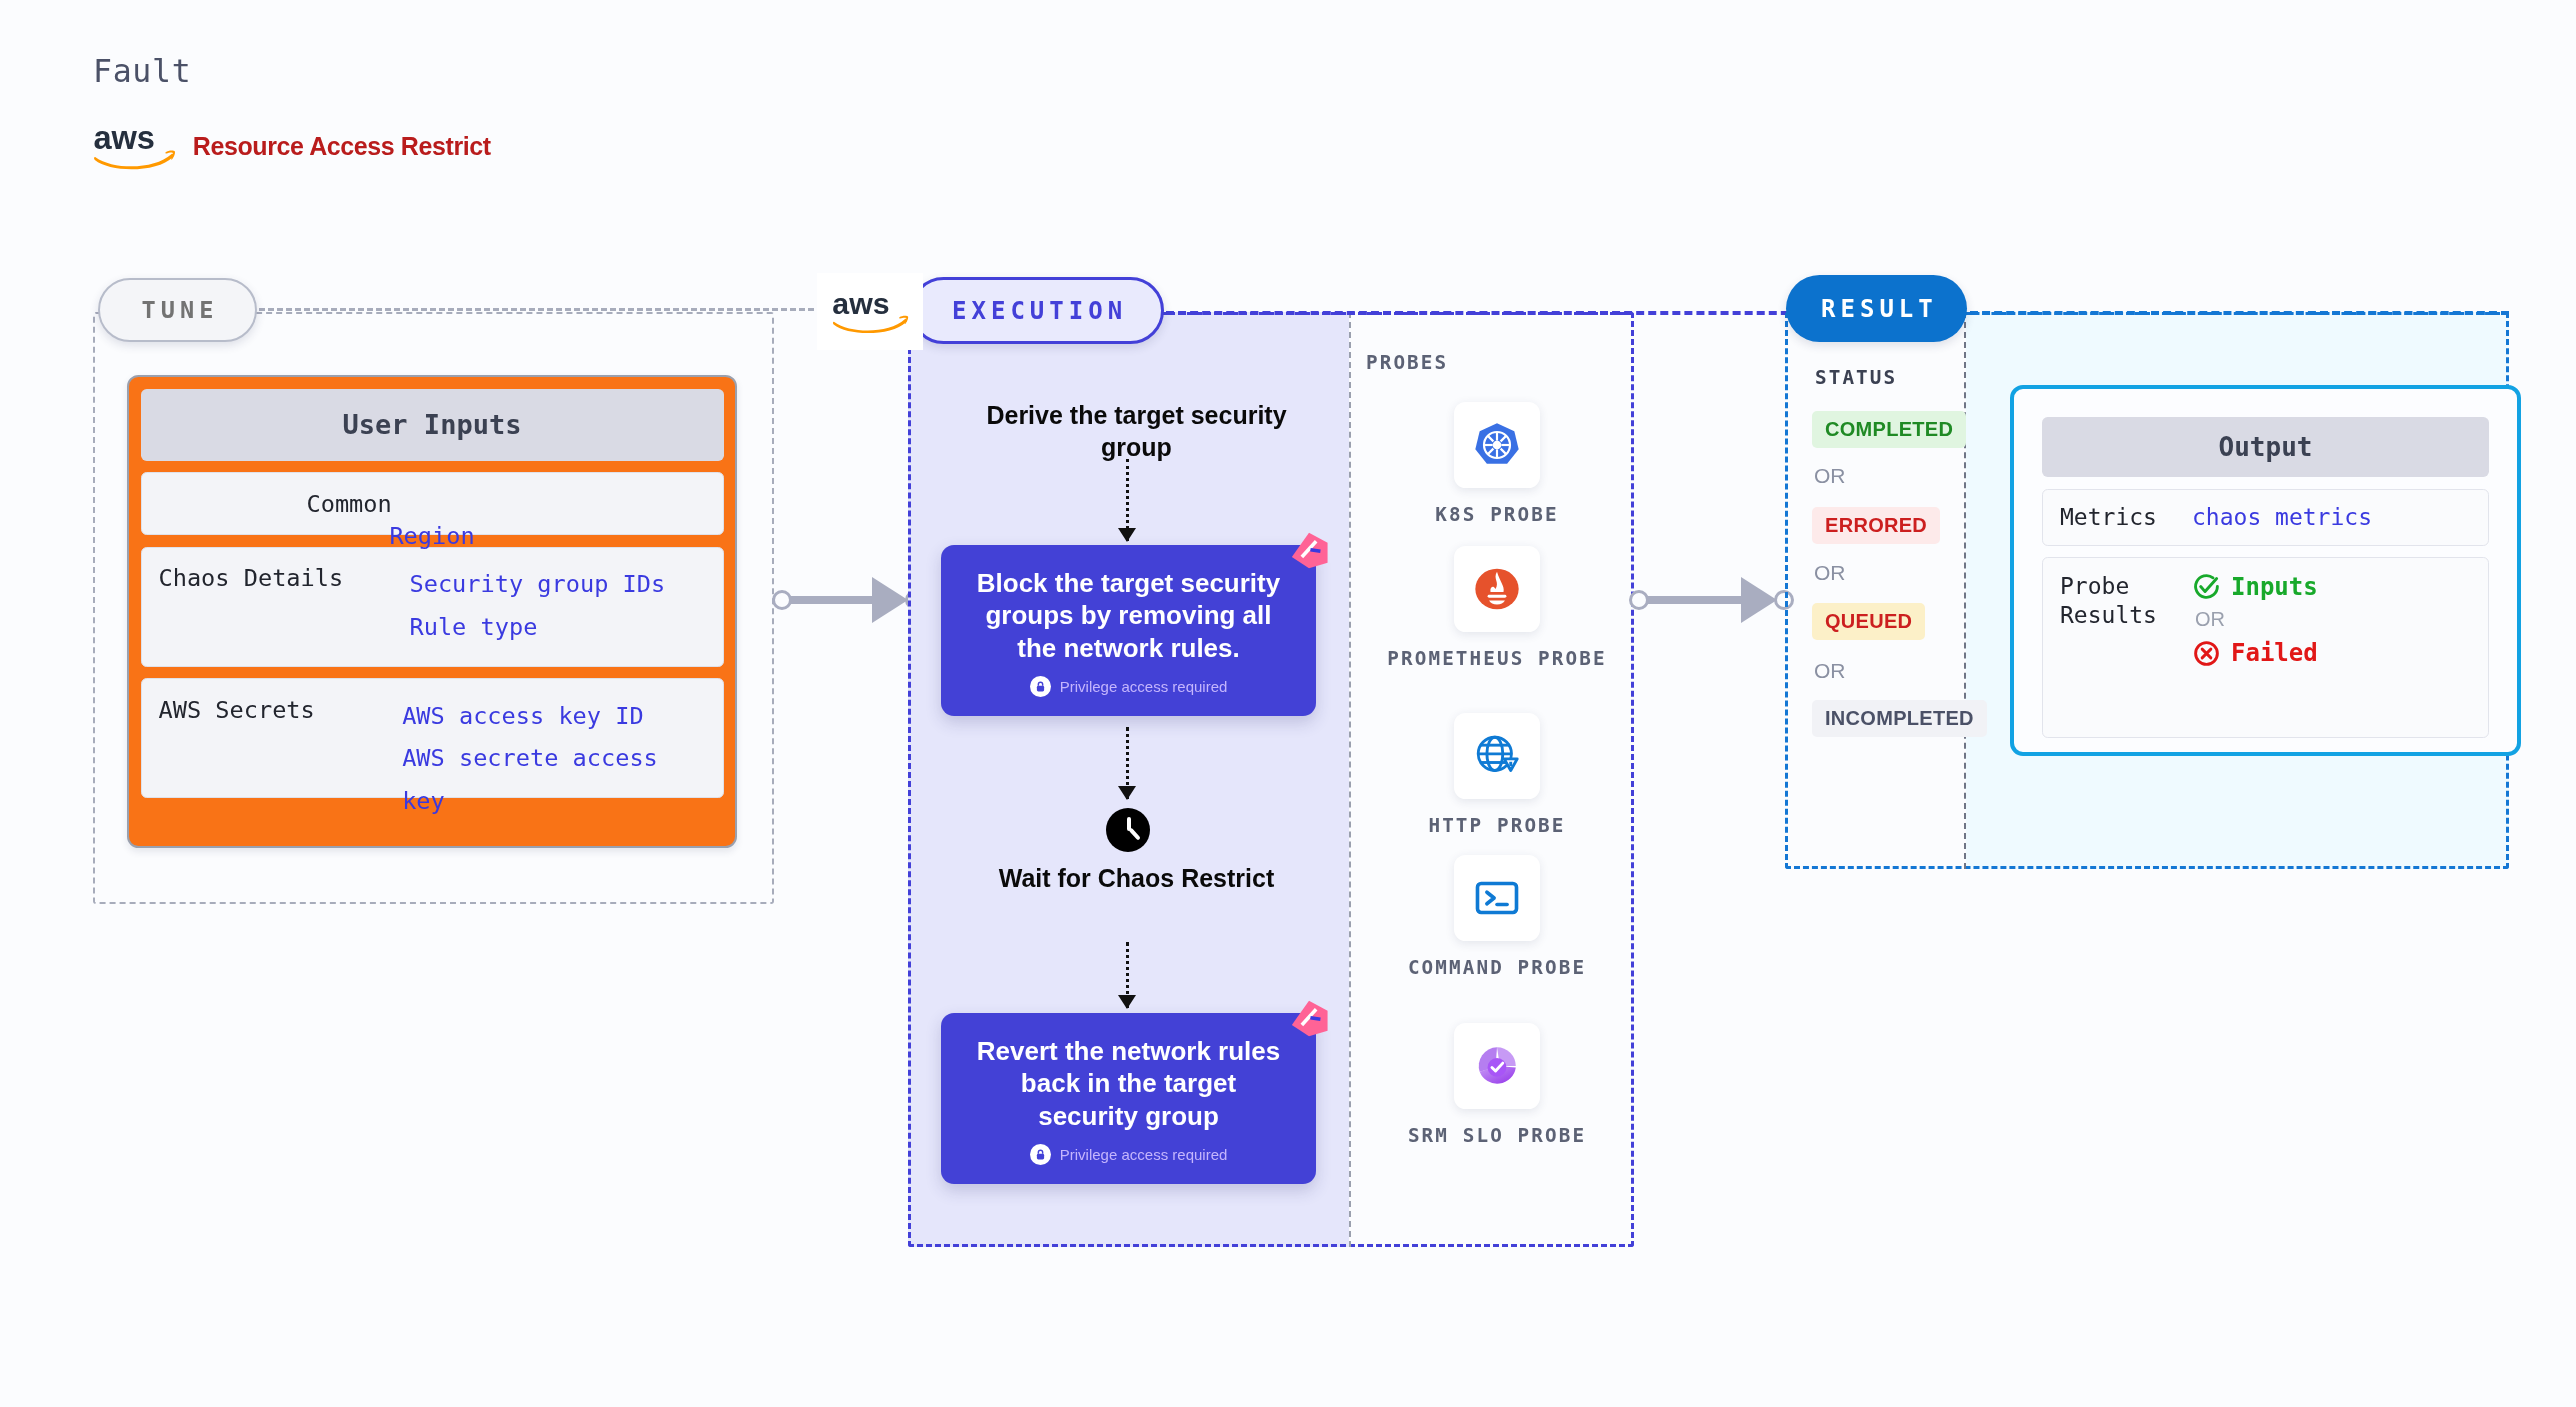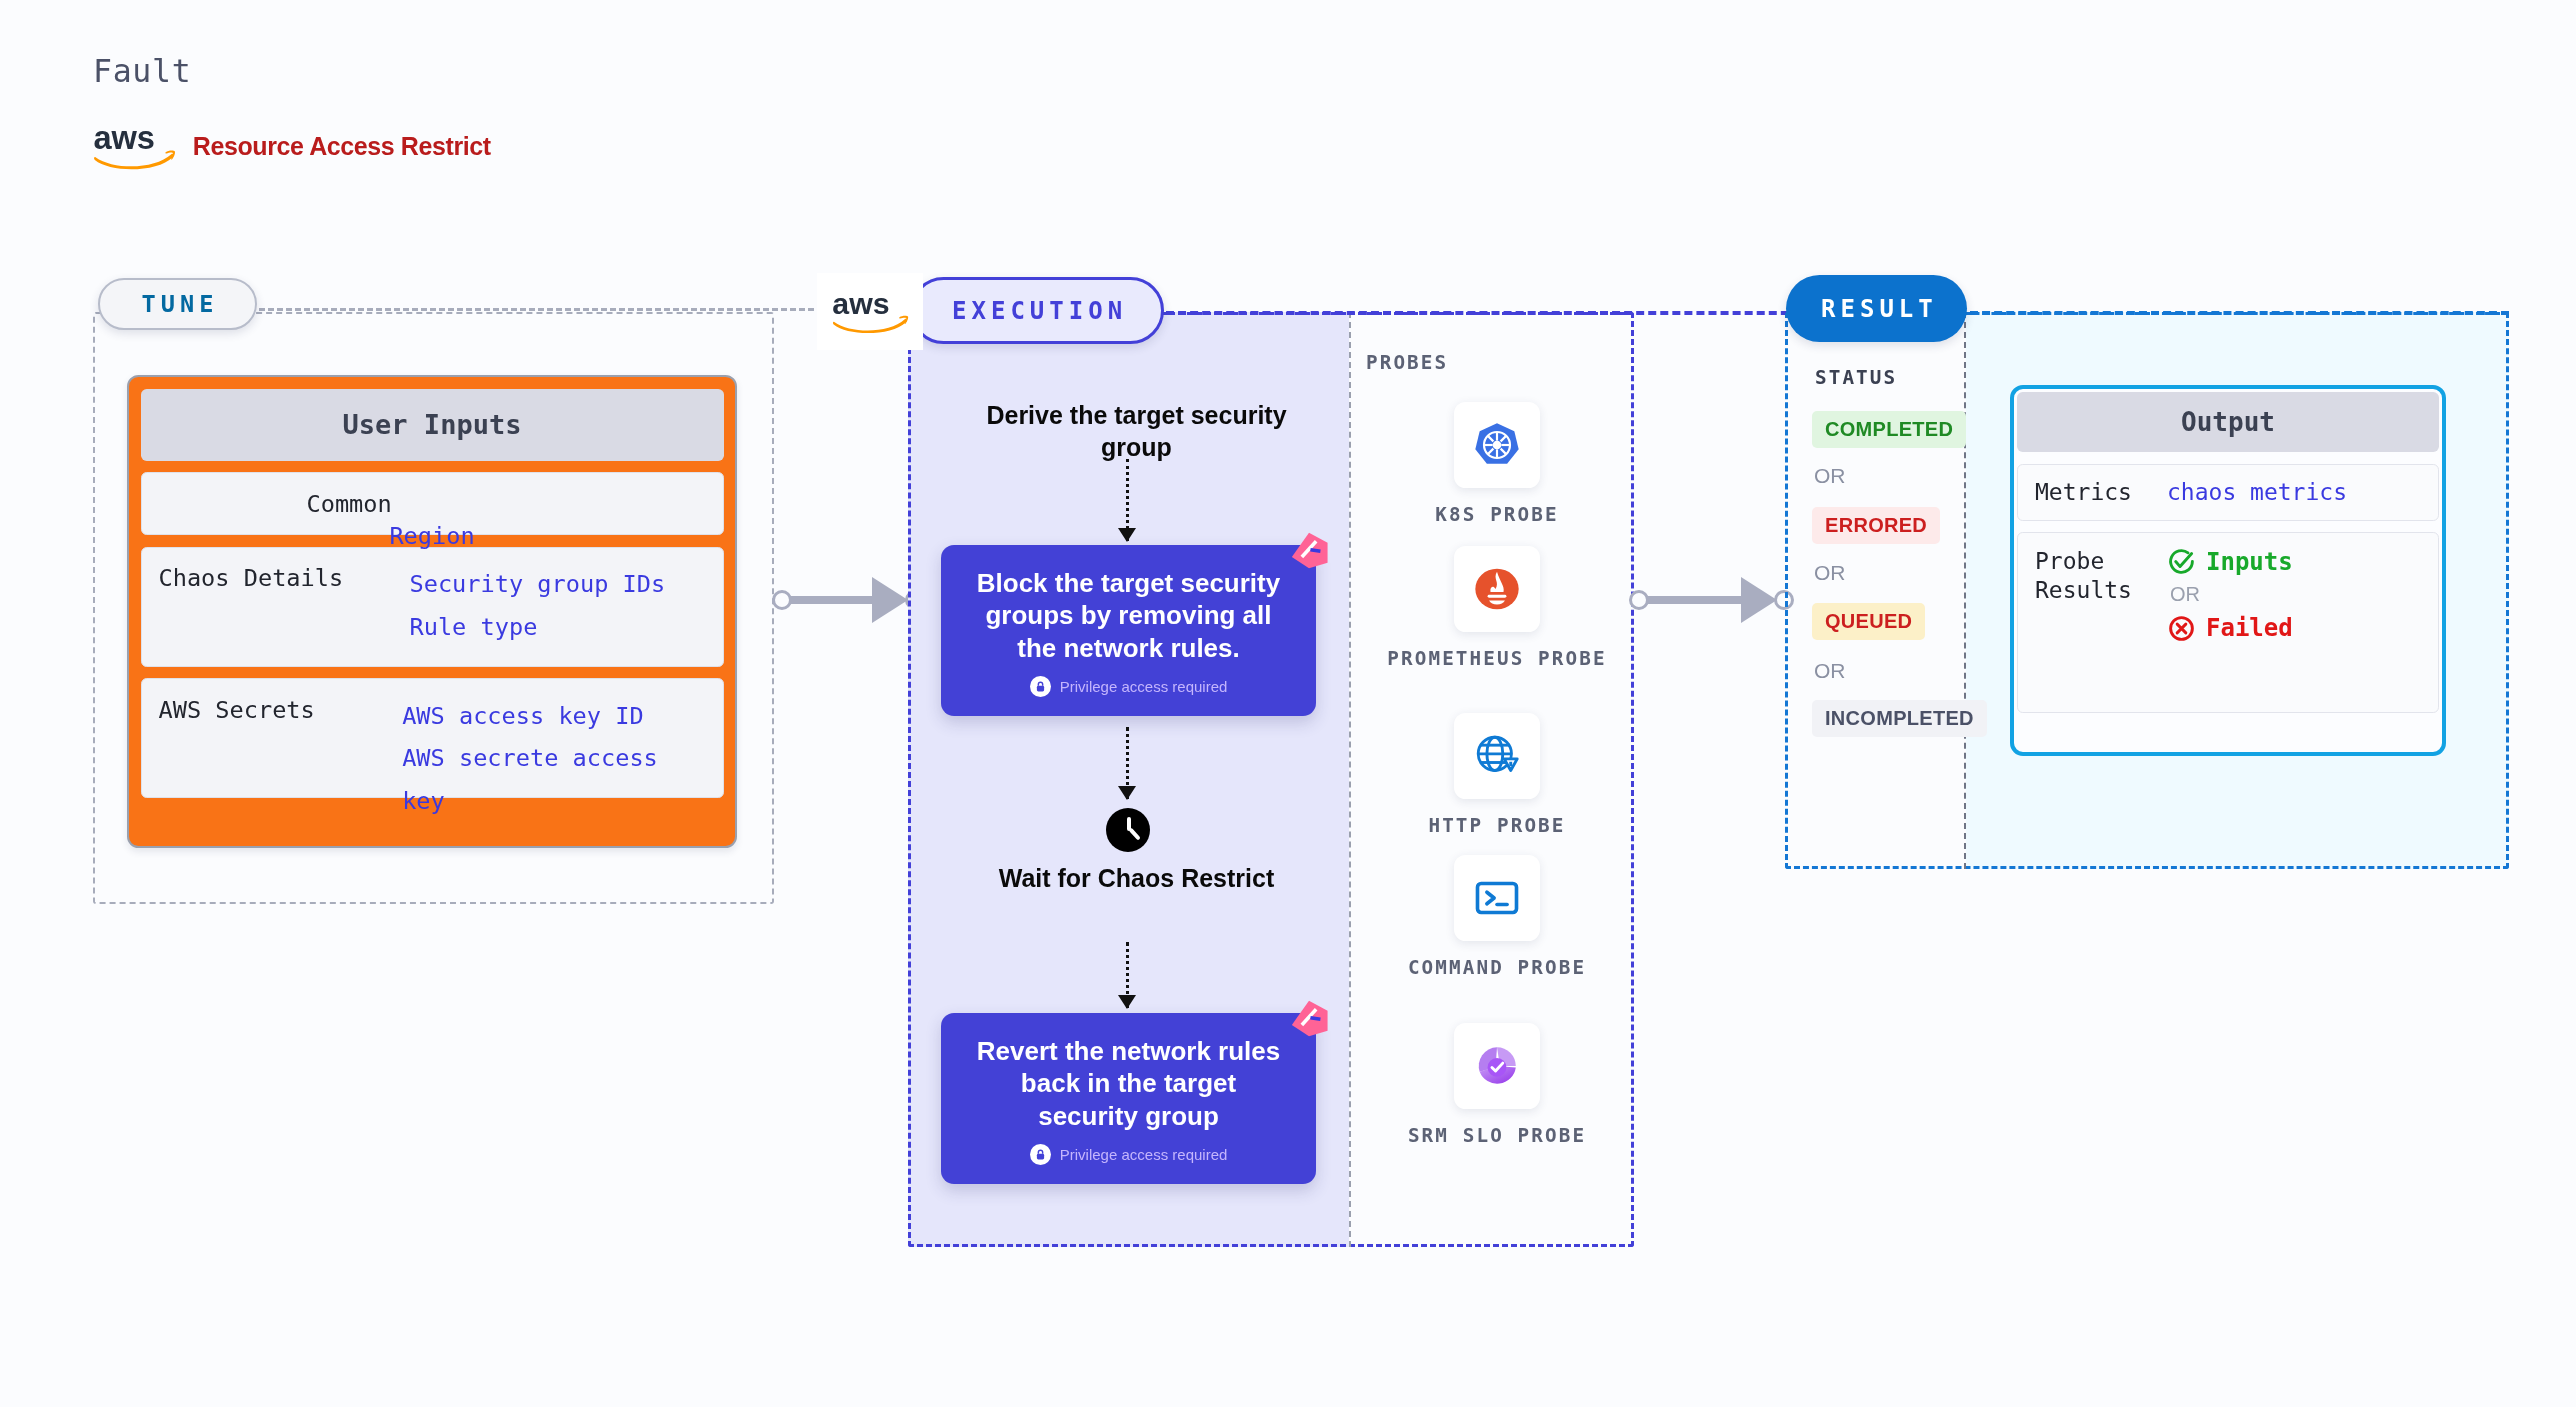"TUNE" #tune-pill { color: #0369a1 -> #737373; height: 52px -> 64px }
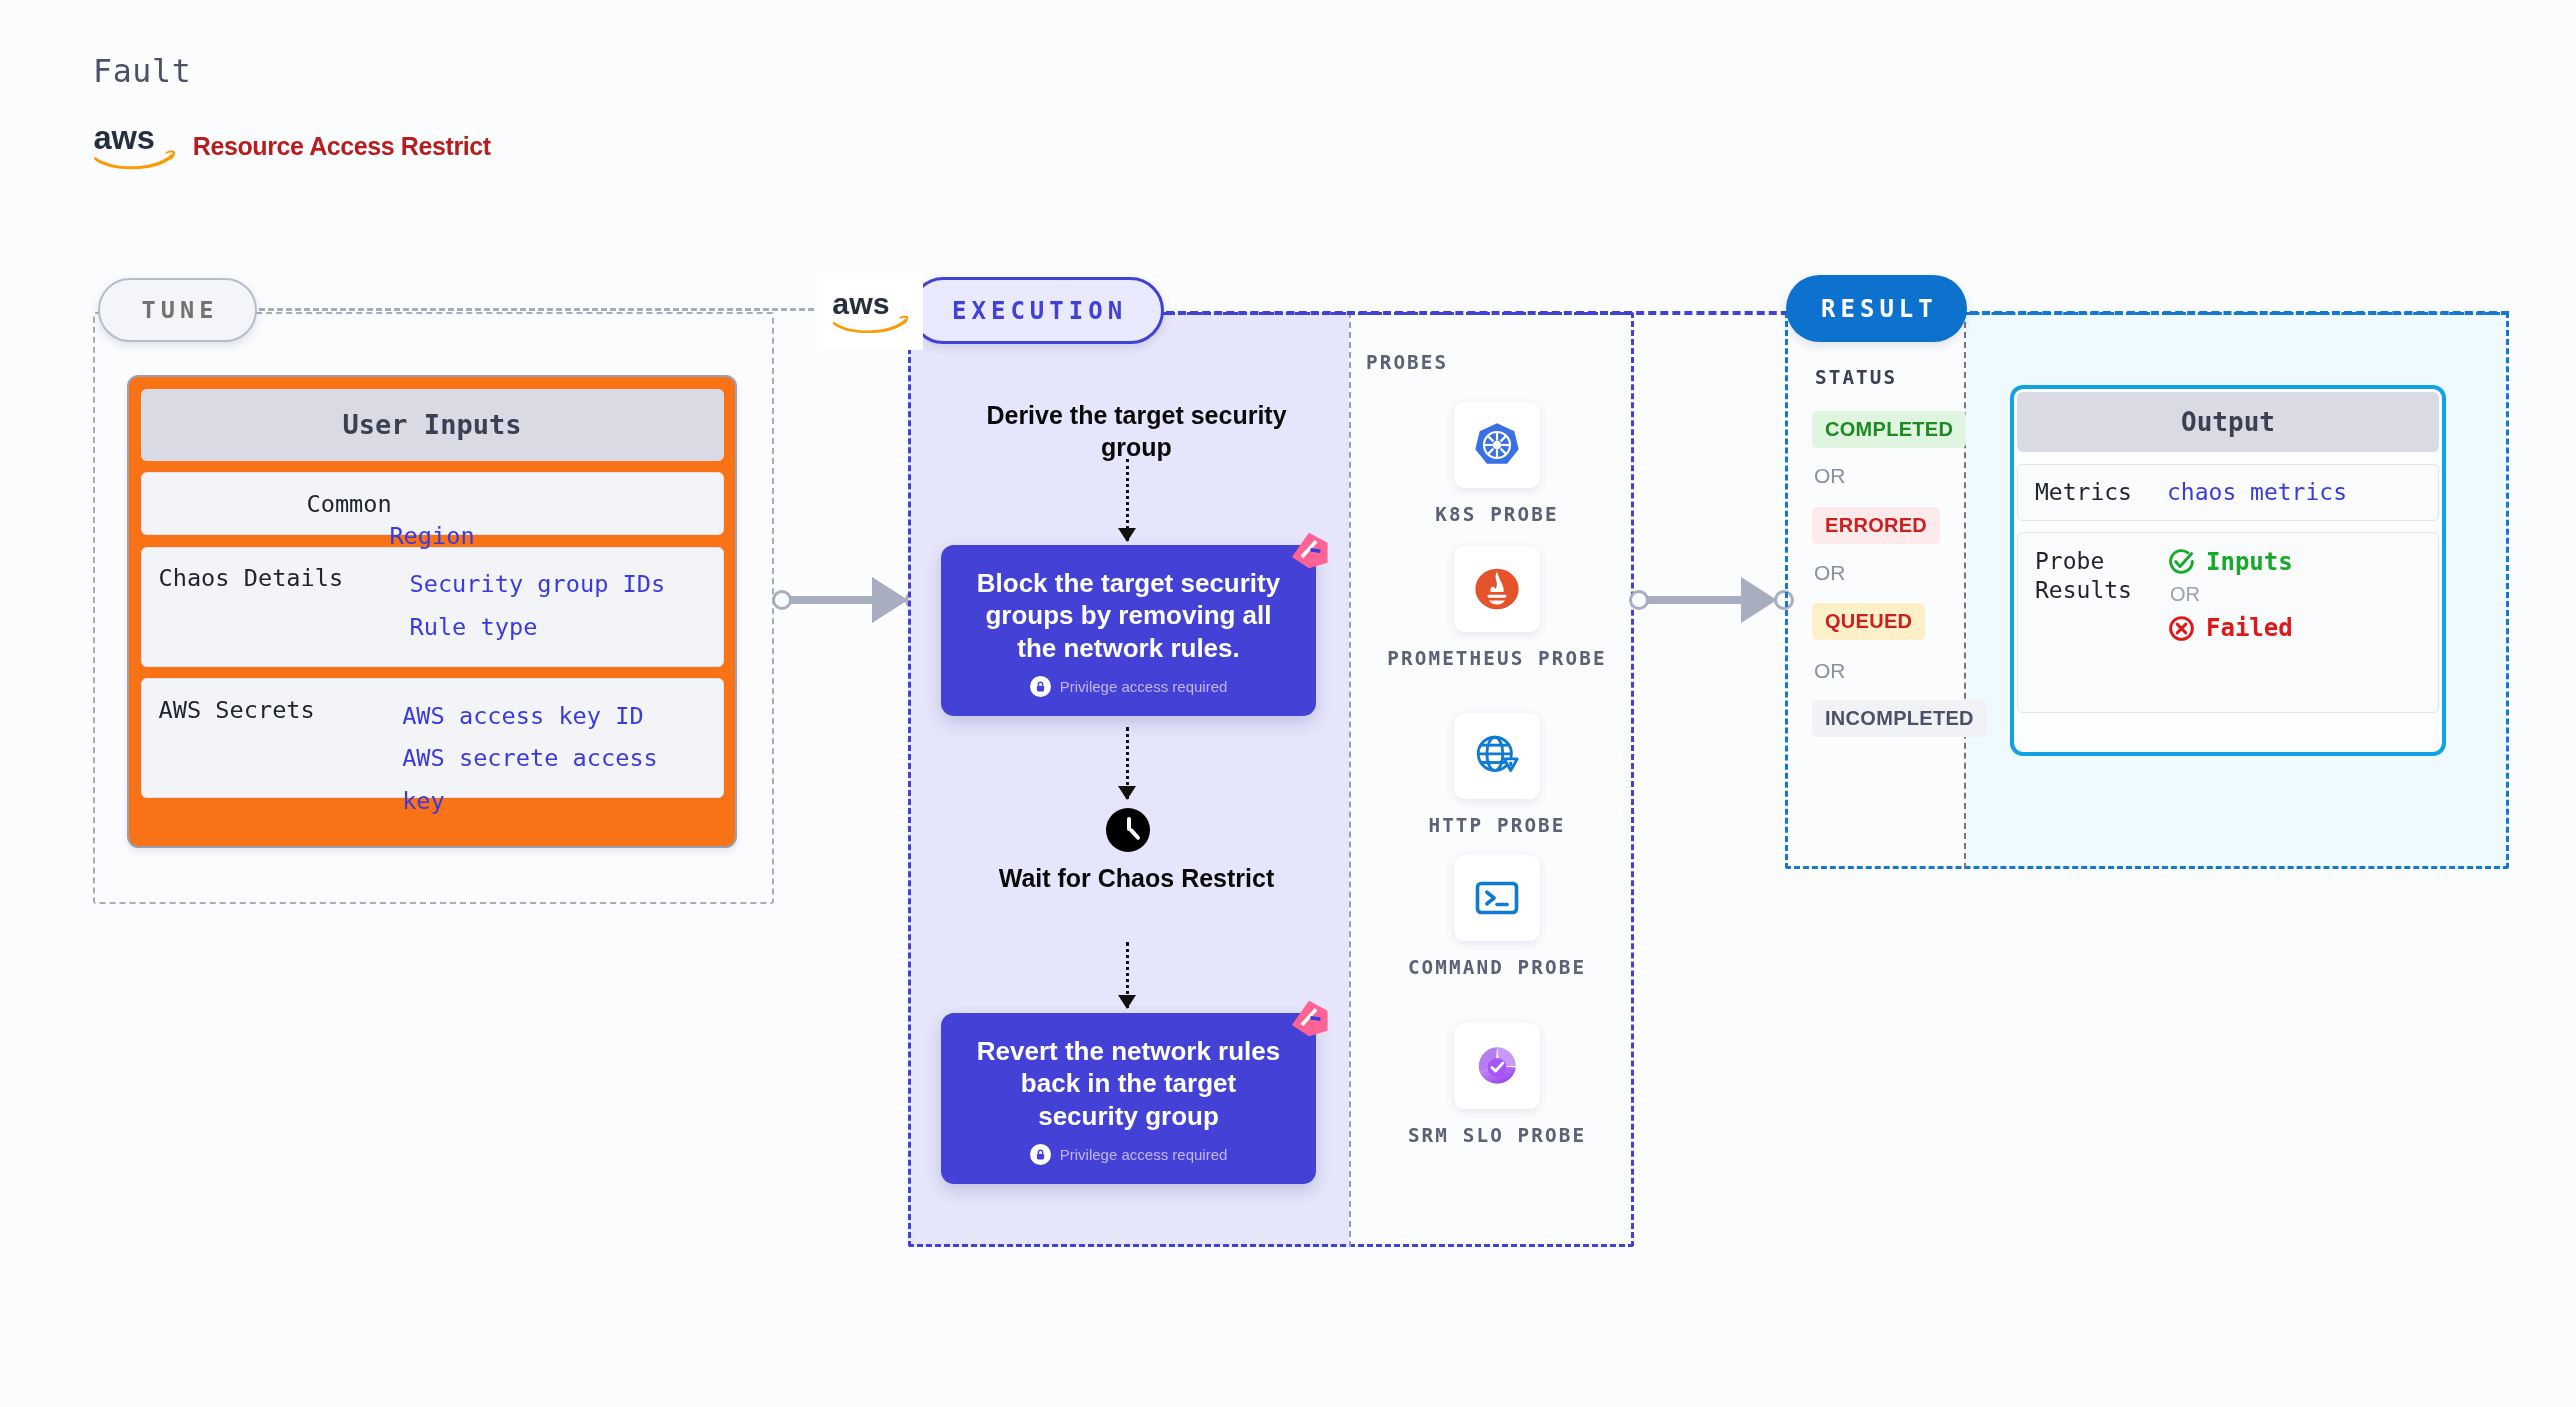"Output" #output-card { padding: 3px -> 28px; width: 436px -> 511px }
